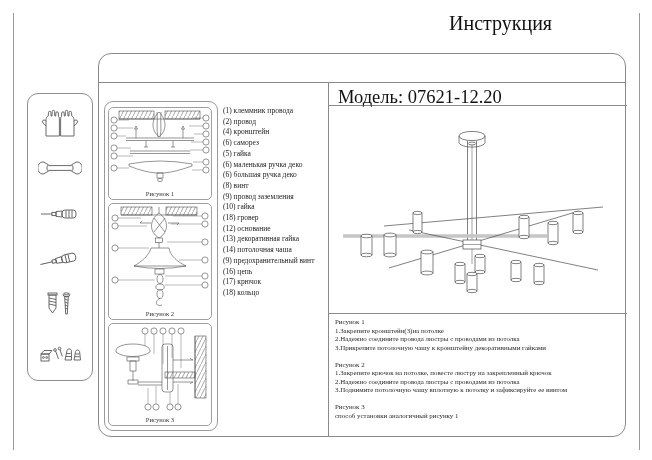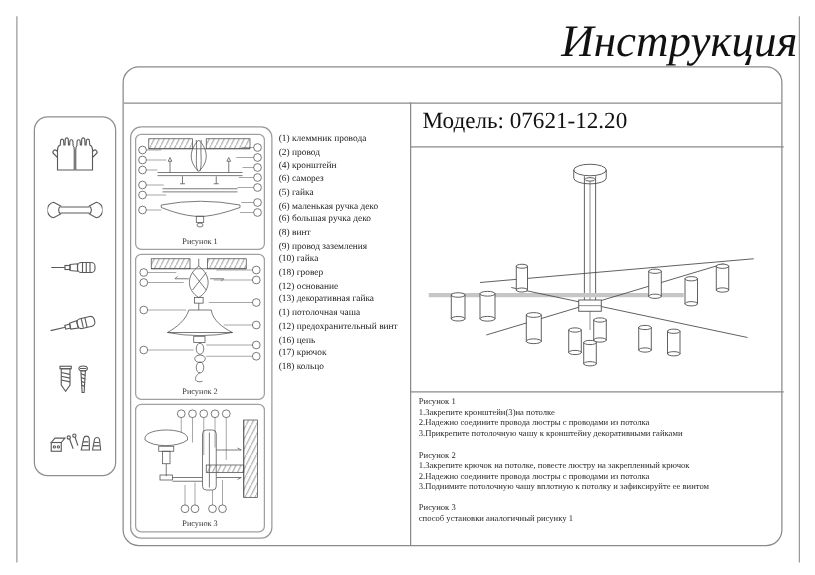"Инструкция" #page-title { font-size: 36px -> 20px; font-style: italic -> none }
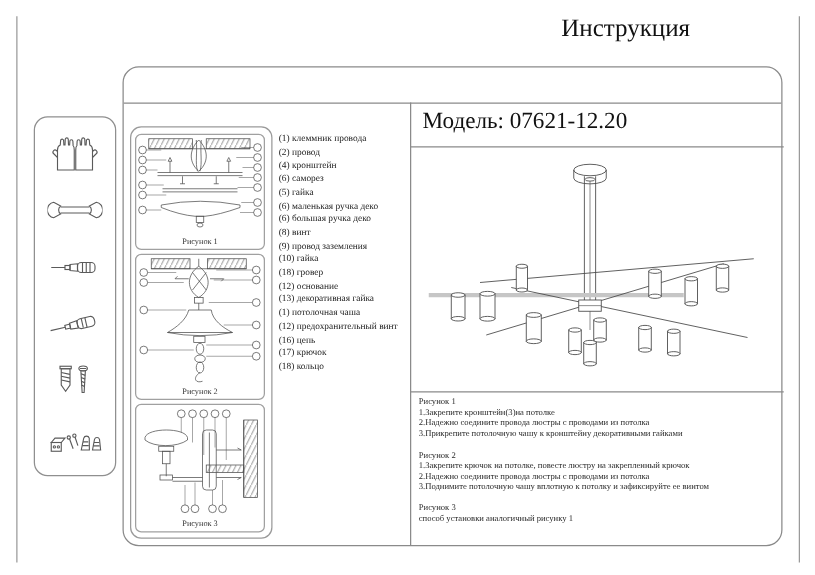"Модель: 07621-12.20" #model-band { height: 36px -> 24px }
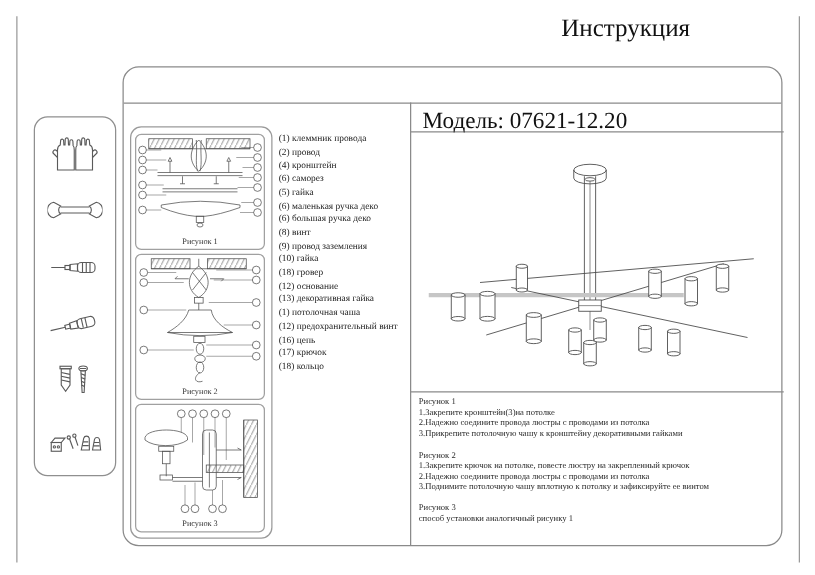"(1) потолочная чаша" div.part-line { text: 1 -> 14 }
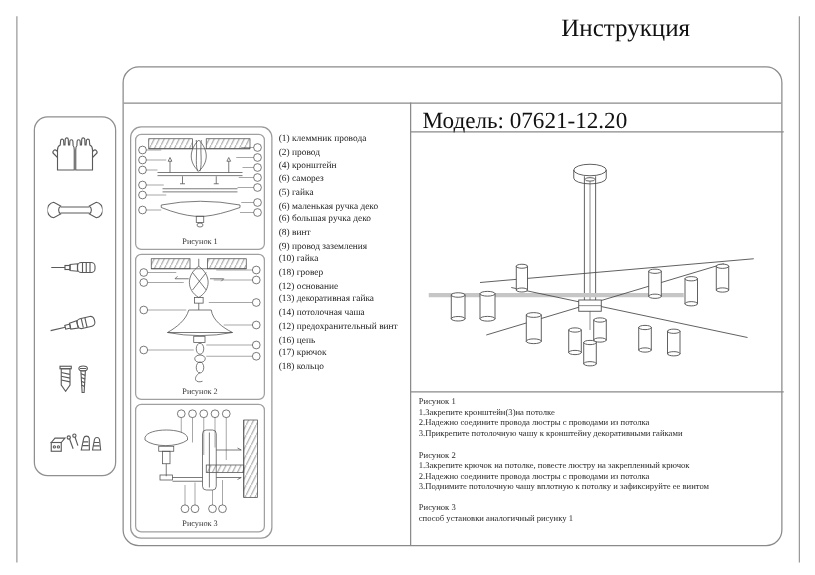"(12) предохранительный винт" div.part-line { text: 12 -> 9 }
